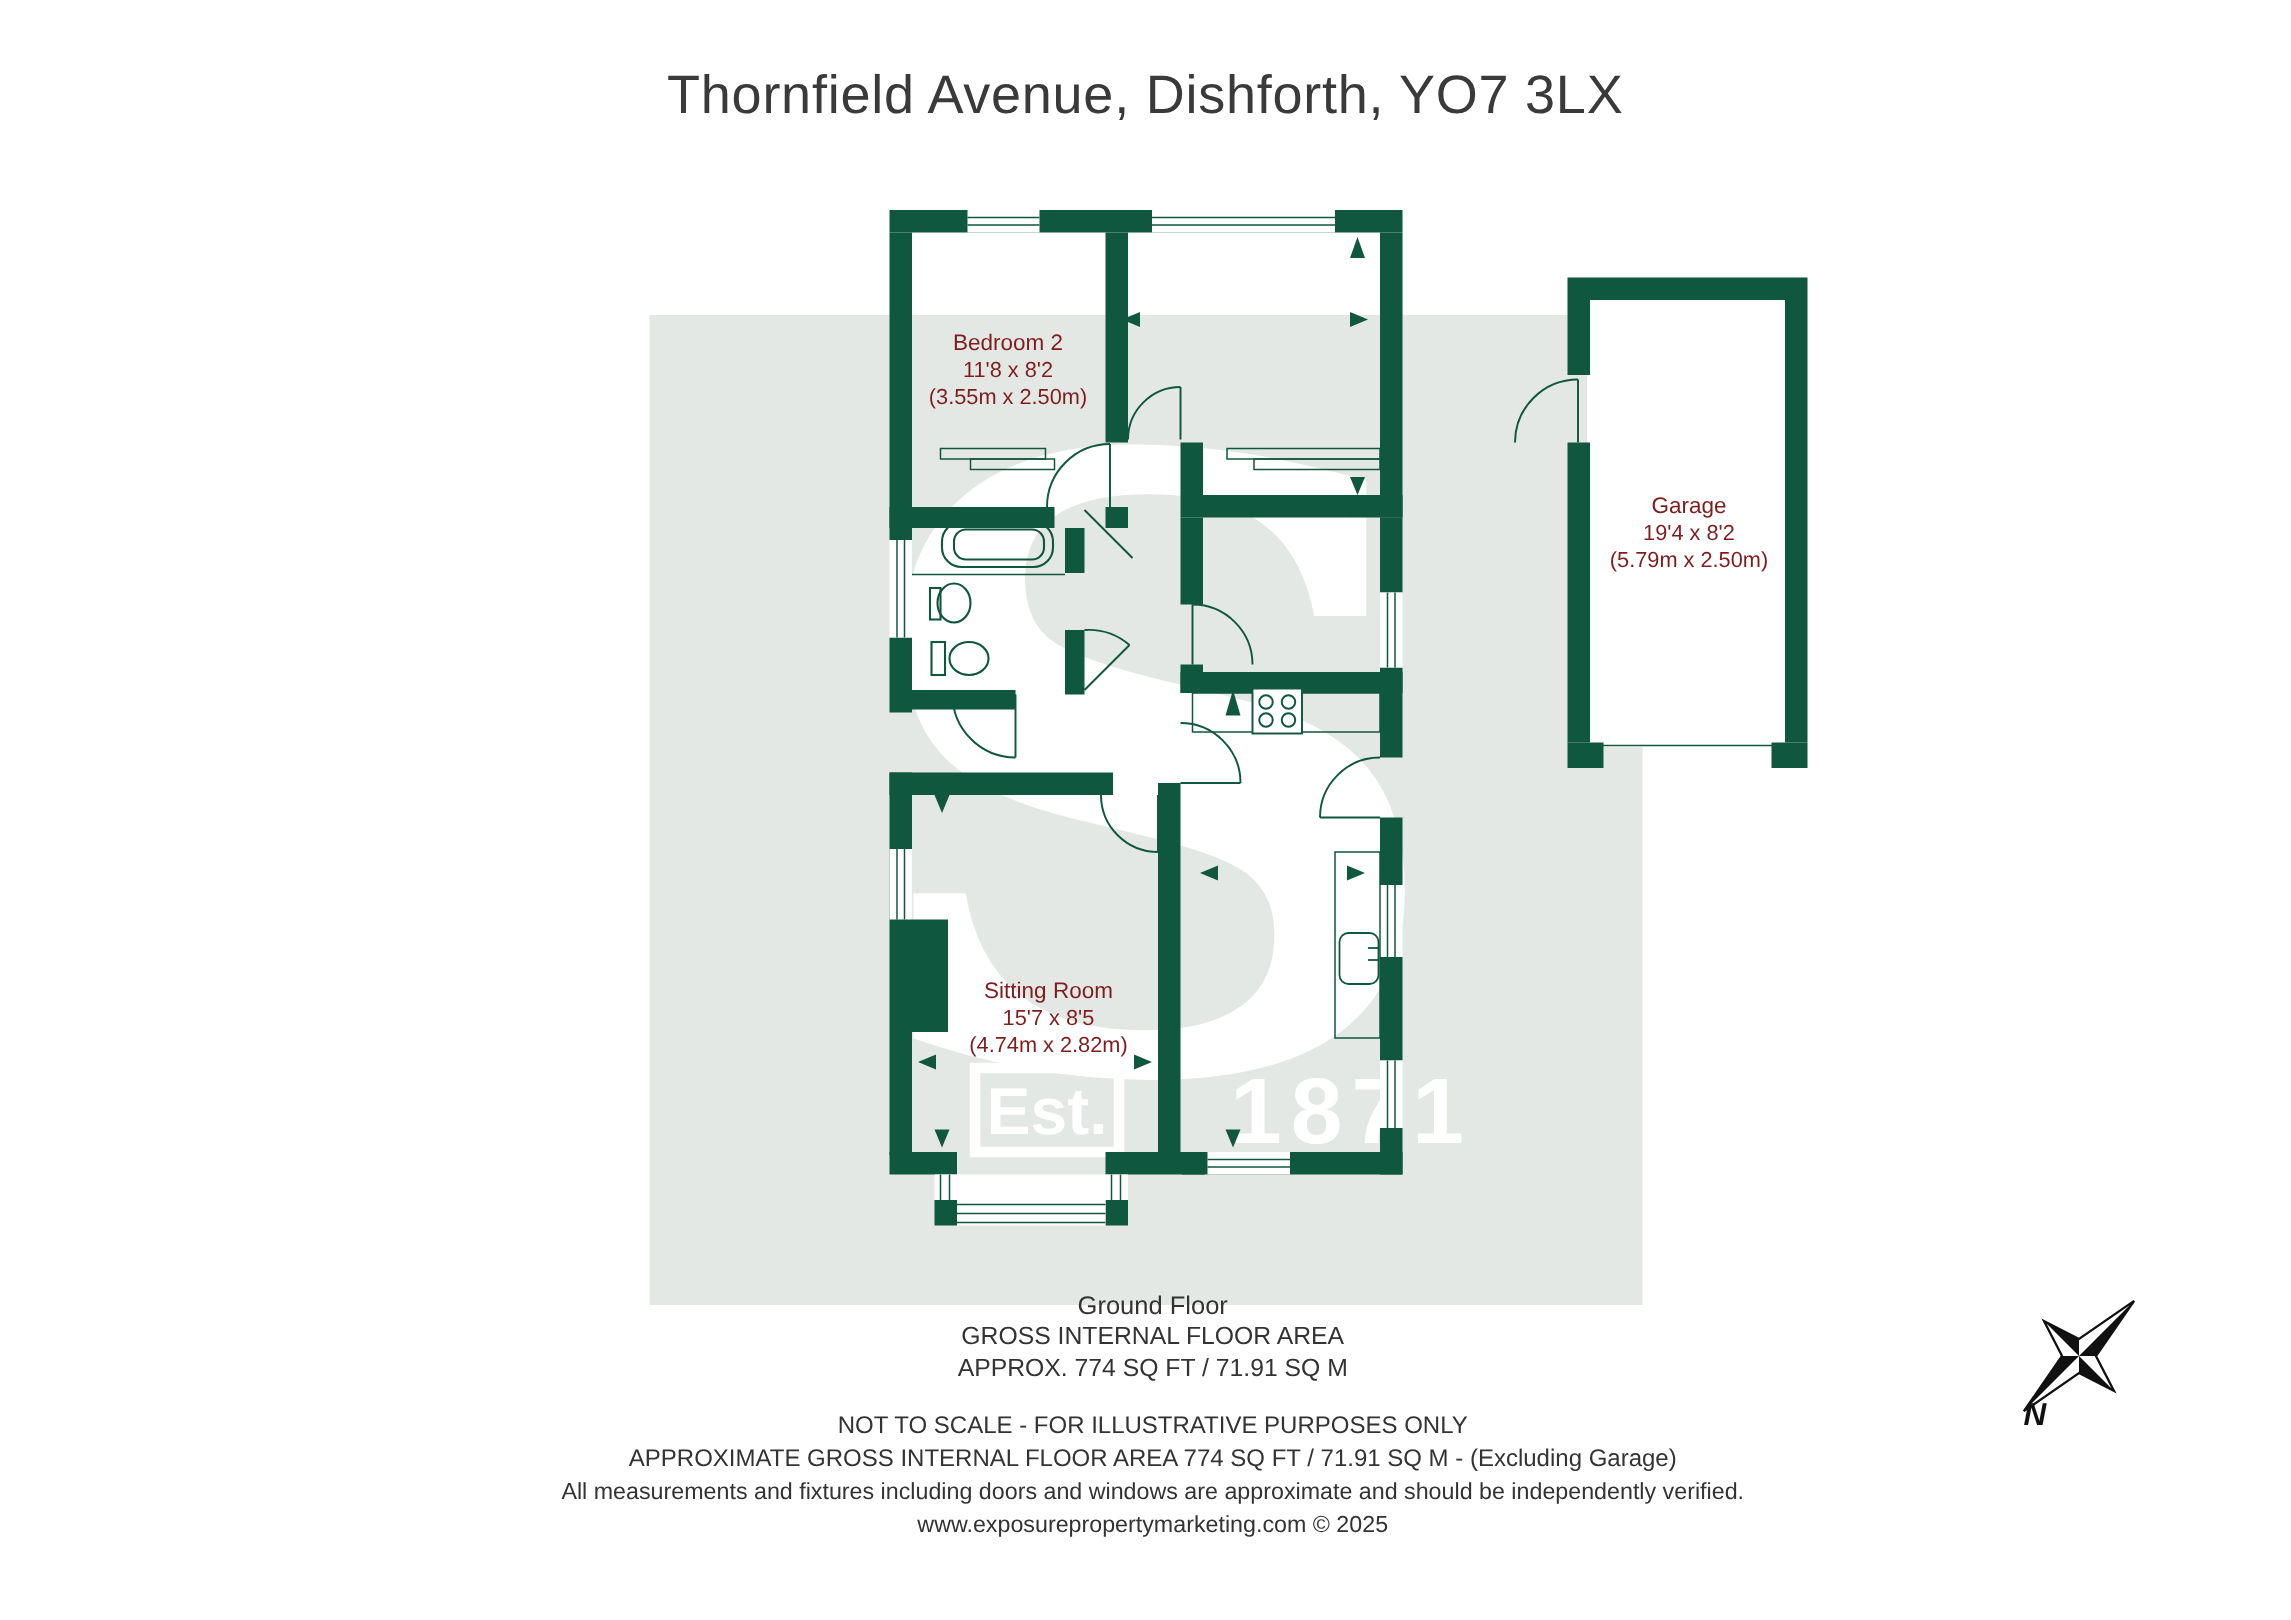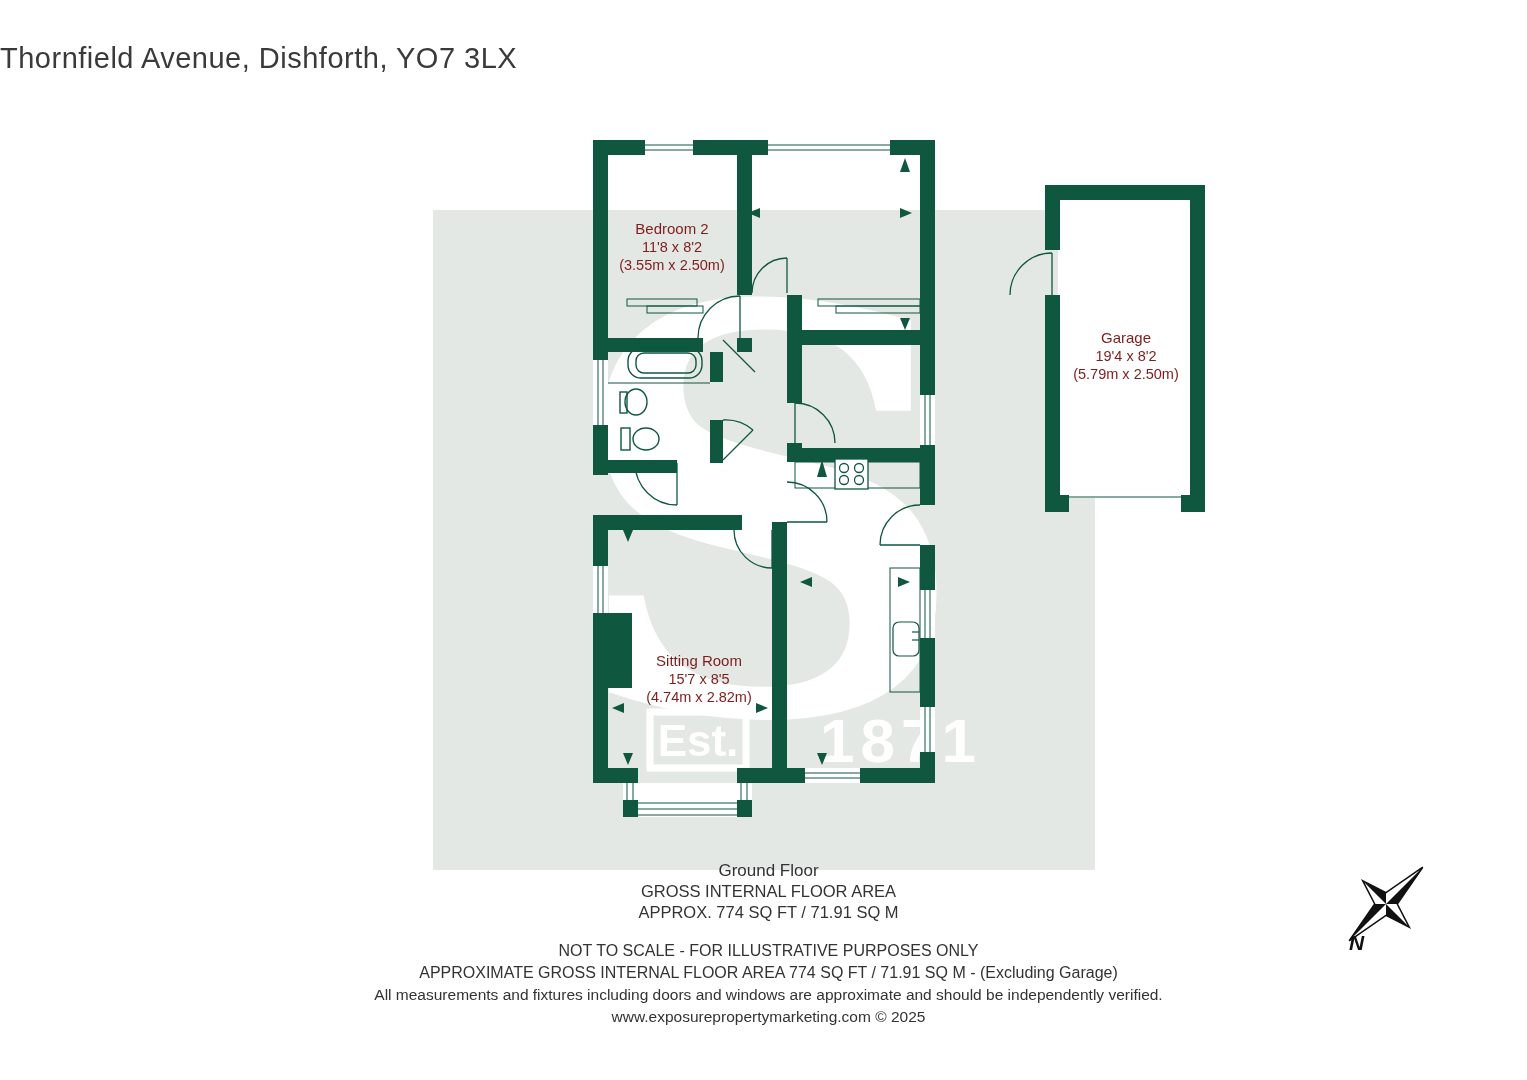"Thornfield Avenue, Dishforth, YO7 3LX" .title { font-size: 29px -> 36px; text-align: left -> center }
